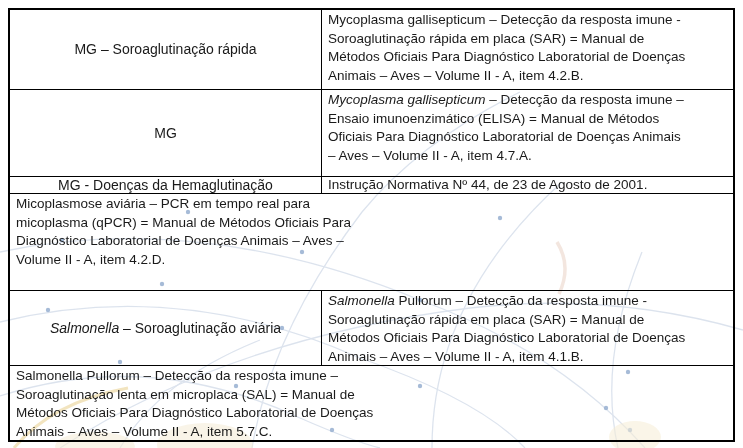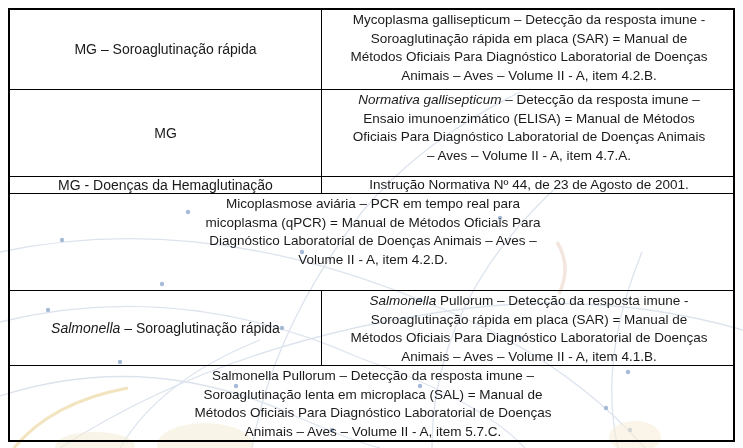"Mycoplasma gallisepticum – Detecção da" .td.right { text-align: center -> left }
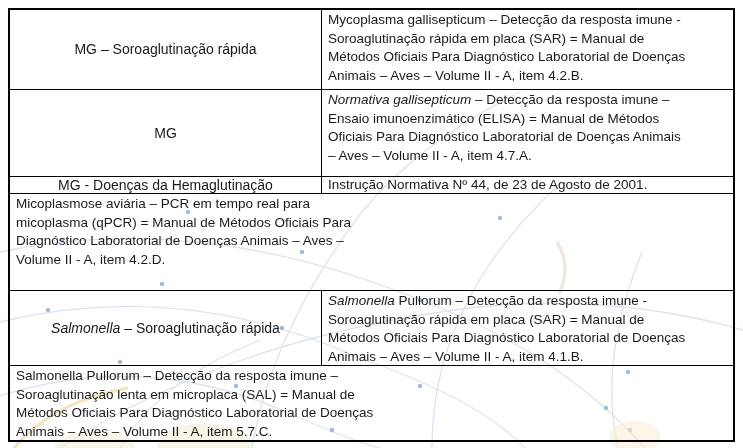"Normativa gallisepticum" i { text: Normativa -> Mycoplasma }
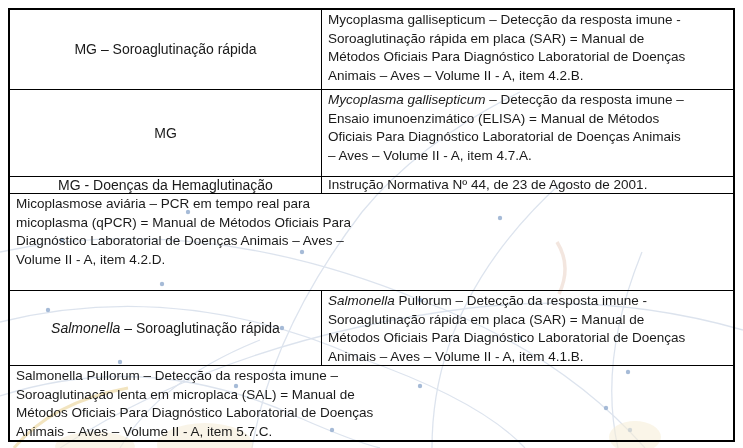"– Soroaglutinação rápida" span { text: rápida -> aviária }
